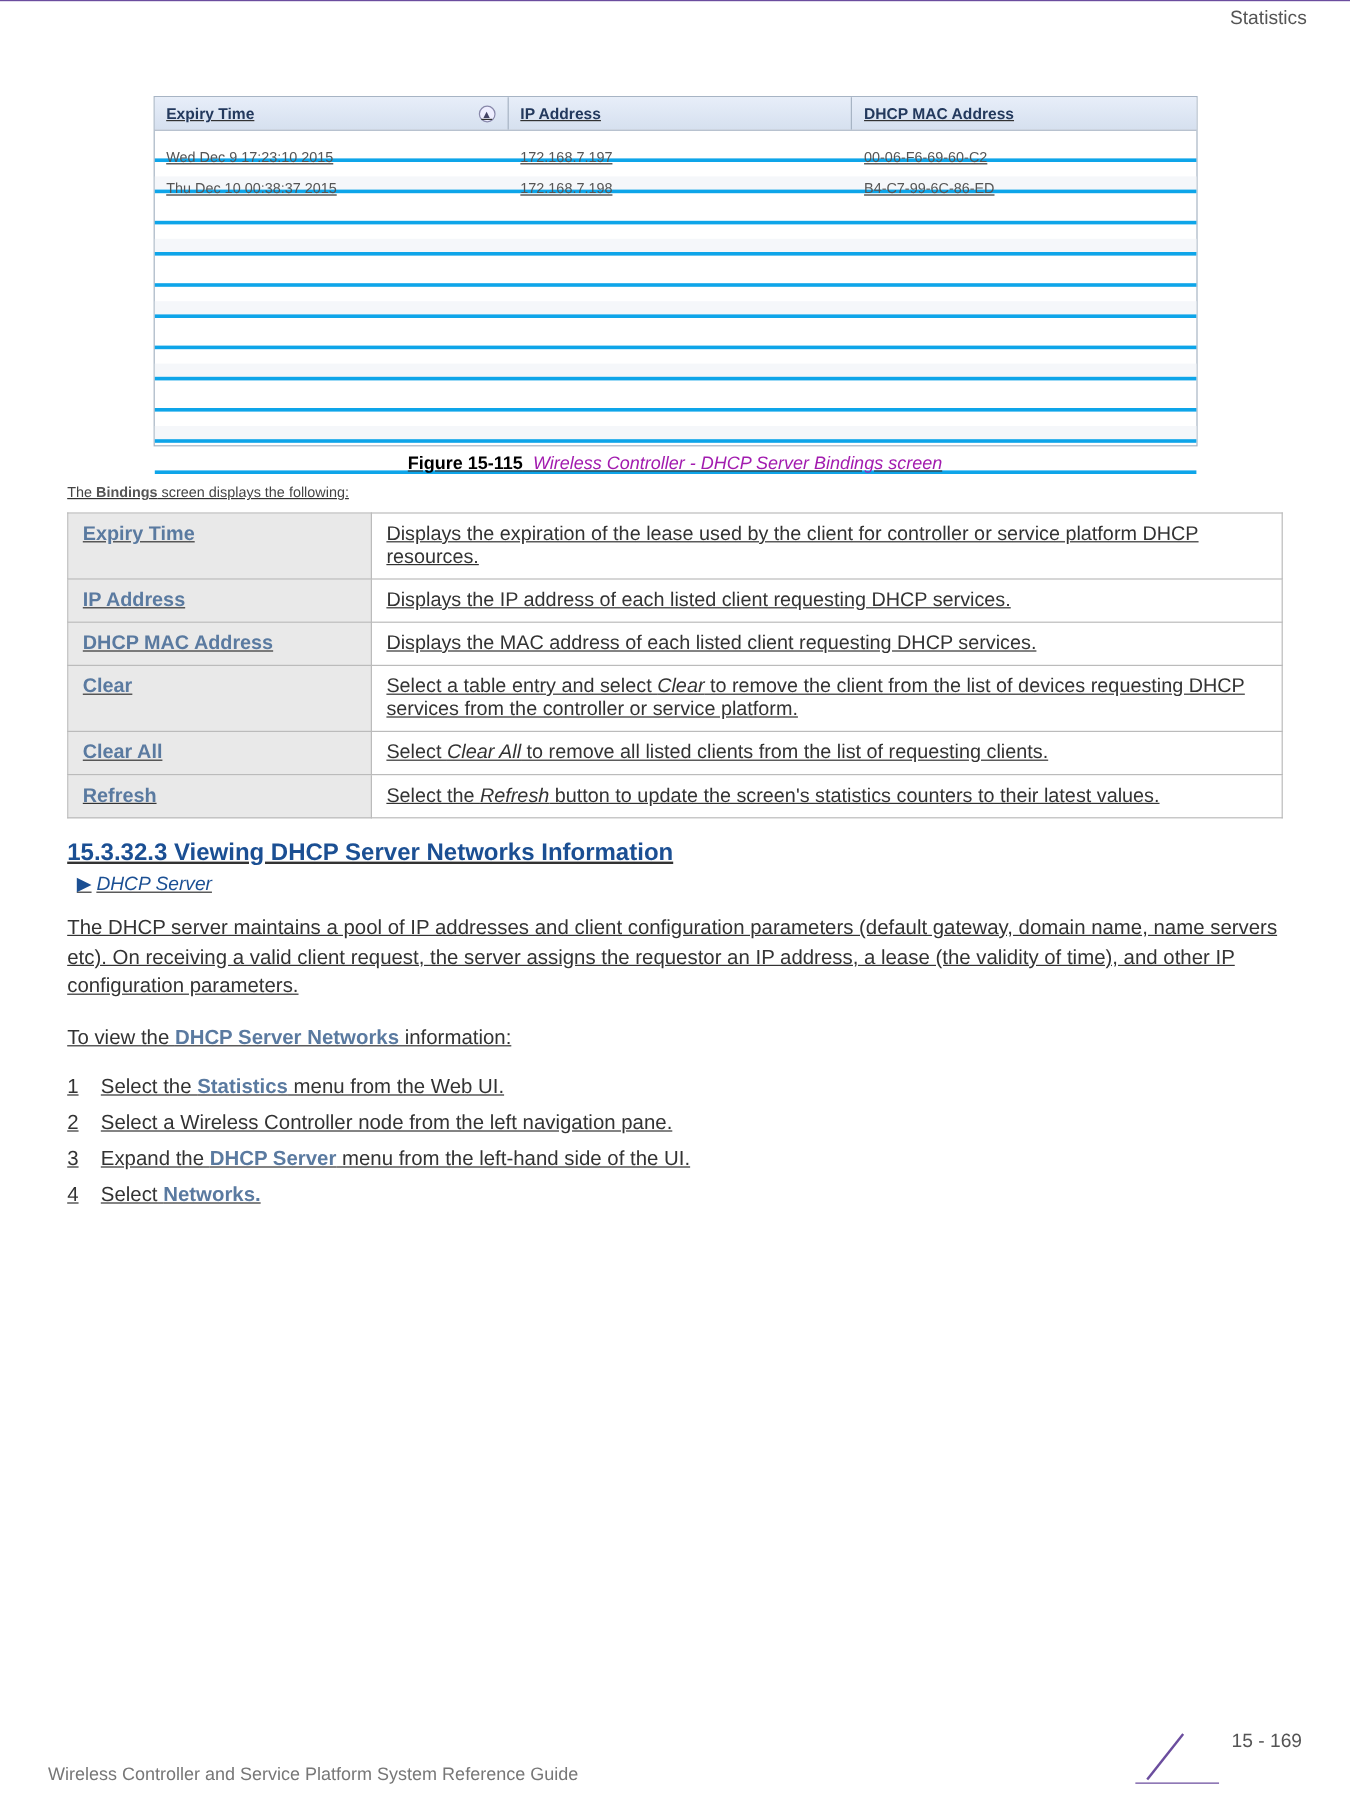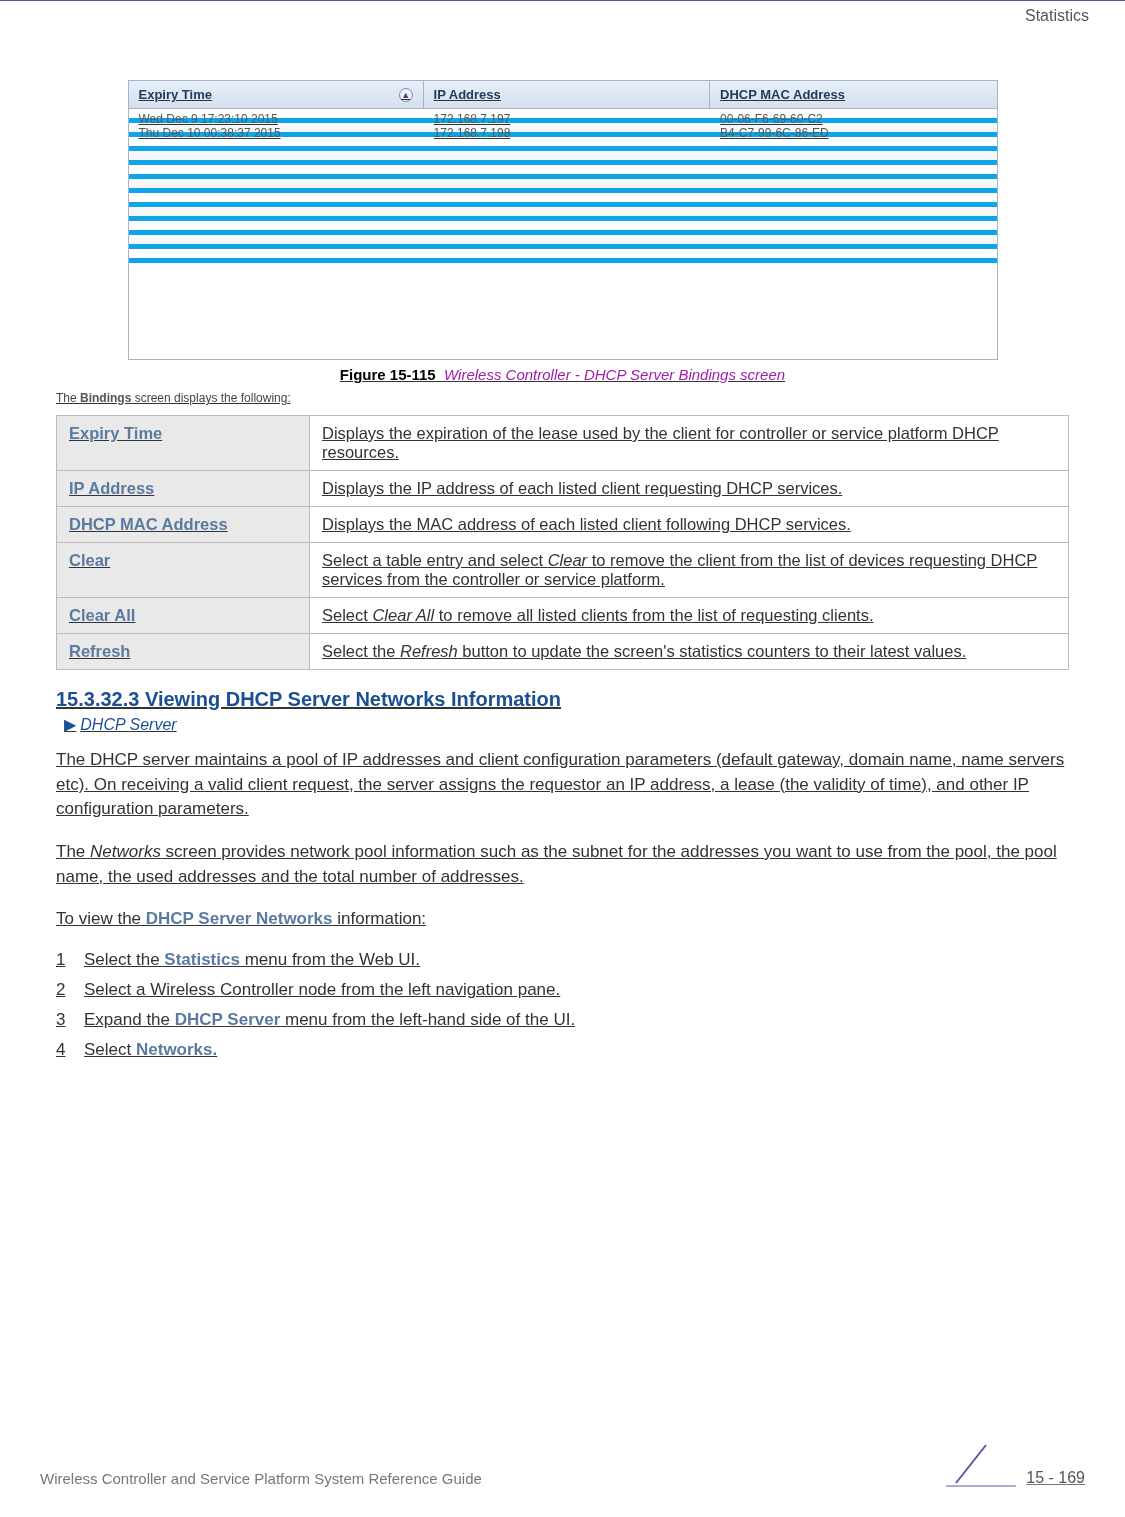"Wed Dec 9 17:23:10 2015" .grid-row { border-bottom: 5px solid #0ea5e9 -> 3px solid #0ea5e9; margin-top: none -> 12px }
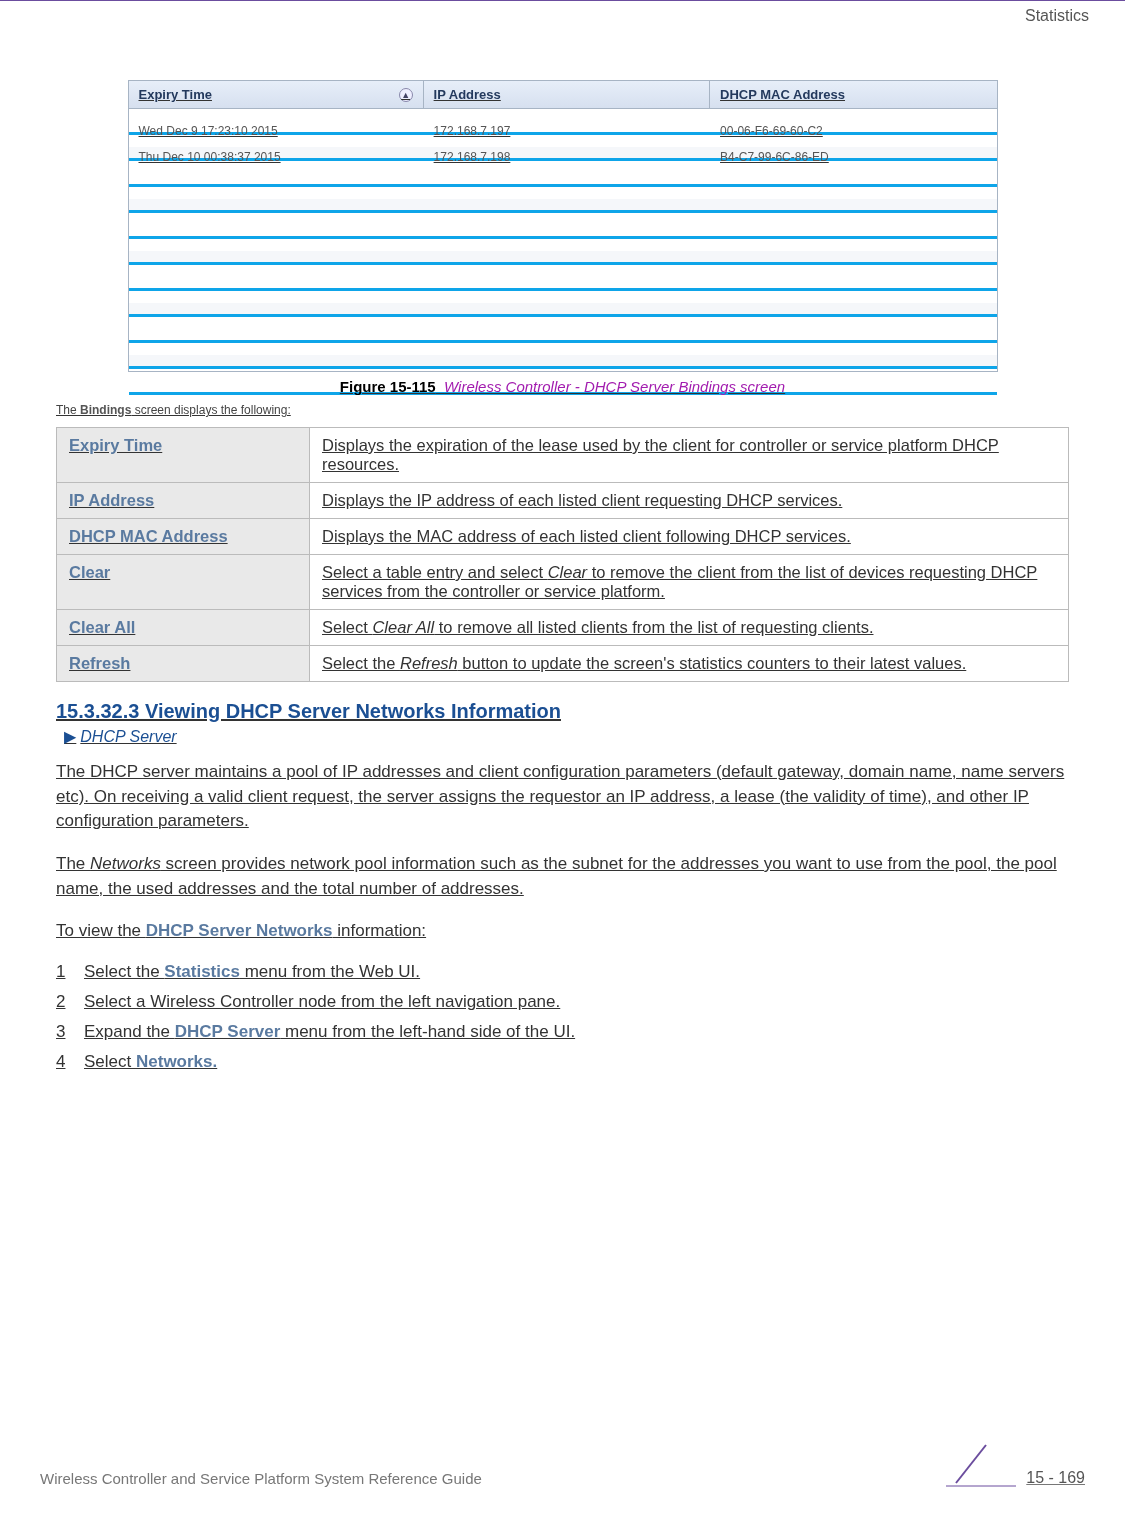"Displays the MAC address of" td { text: following -> requesting }
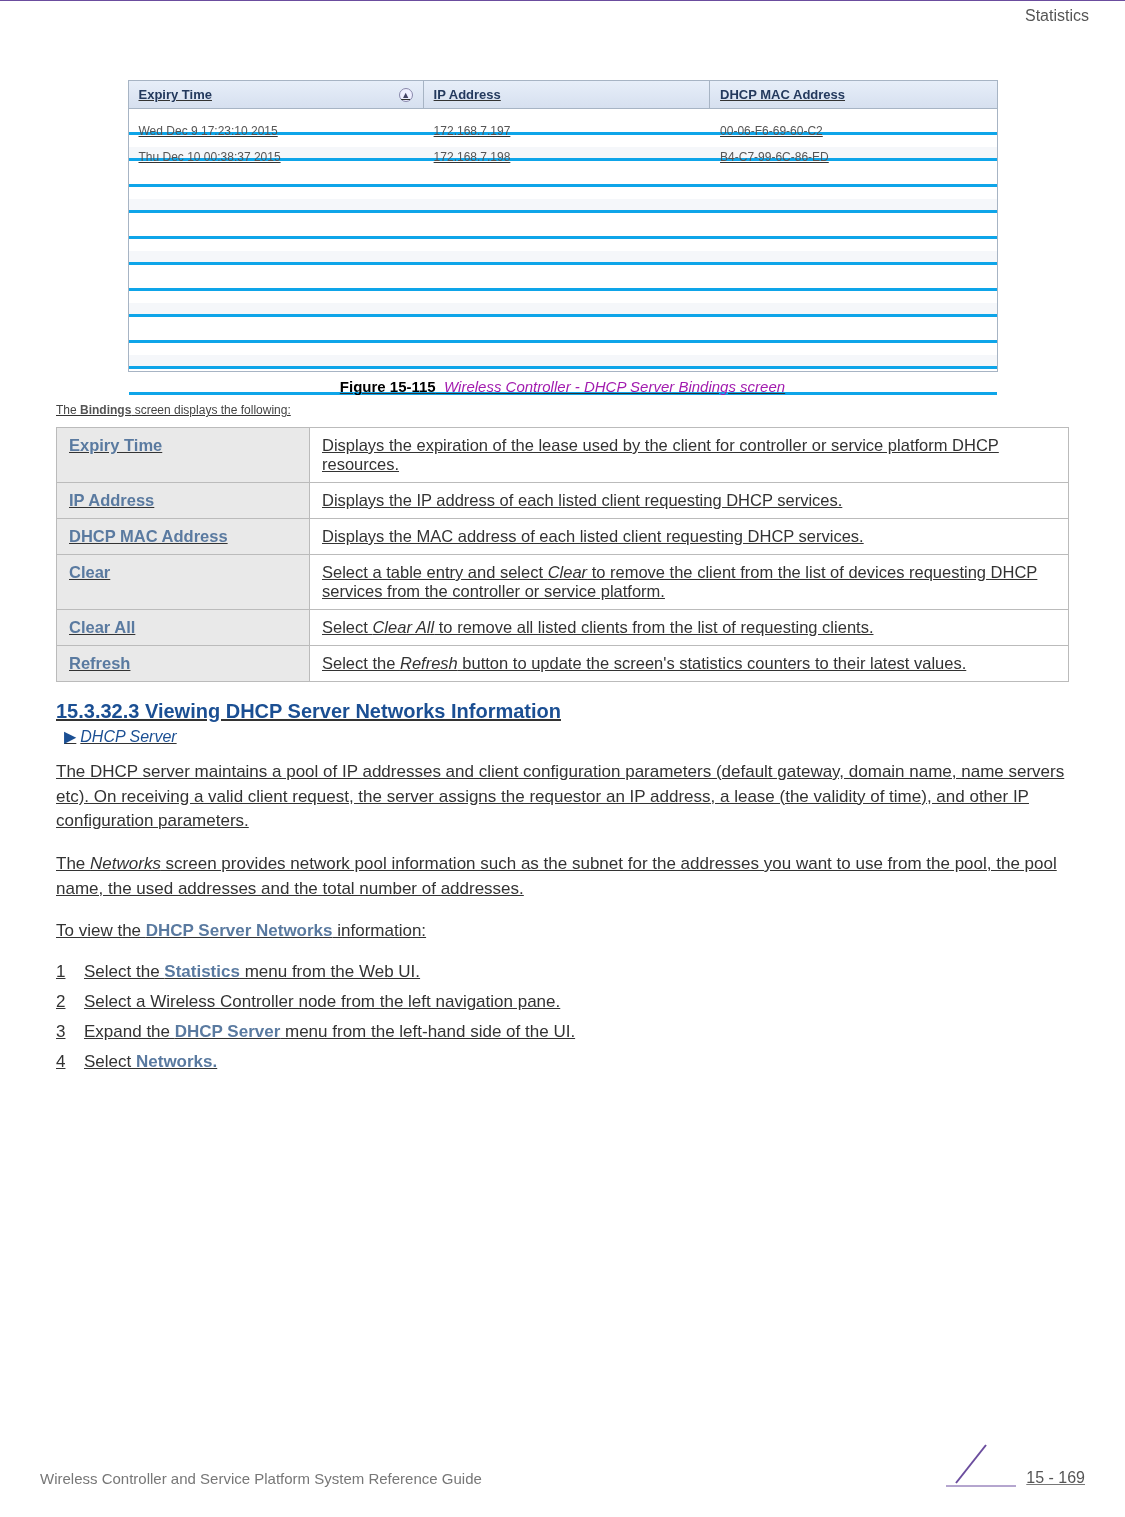"The Networks screen provides network" p.body { html: <p> <span>The </span><i>Networks</i><span> screen provides network pool information such as the subnet for the addresses you want to use from the pool, the pool name, the used addresses and the total number of addresses.</span> </p> -> none }
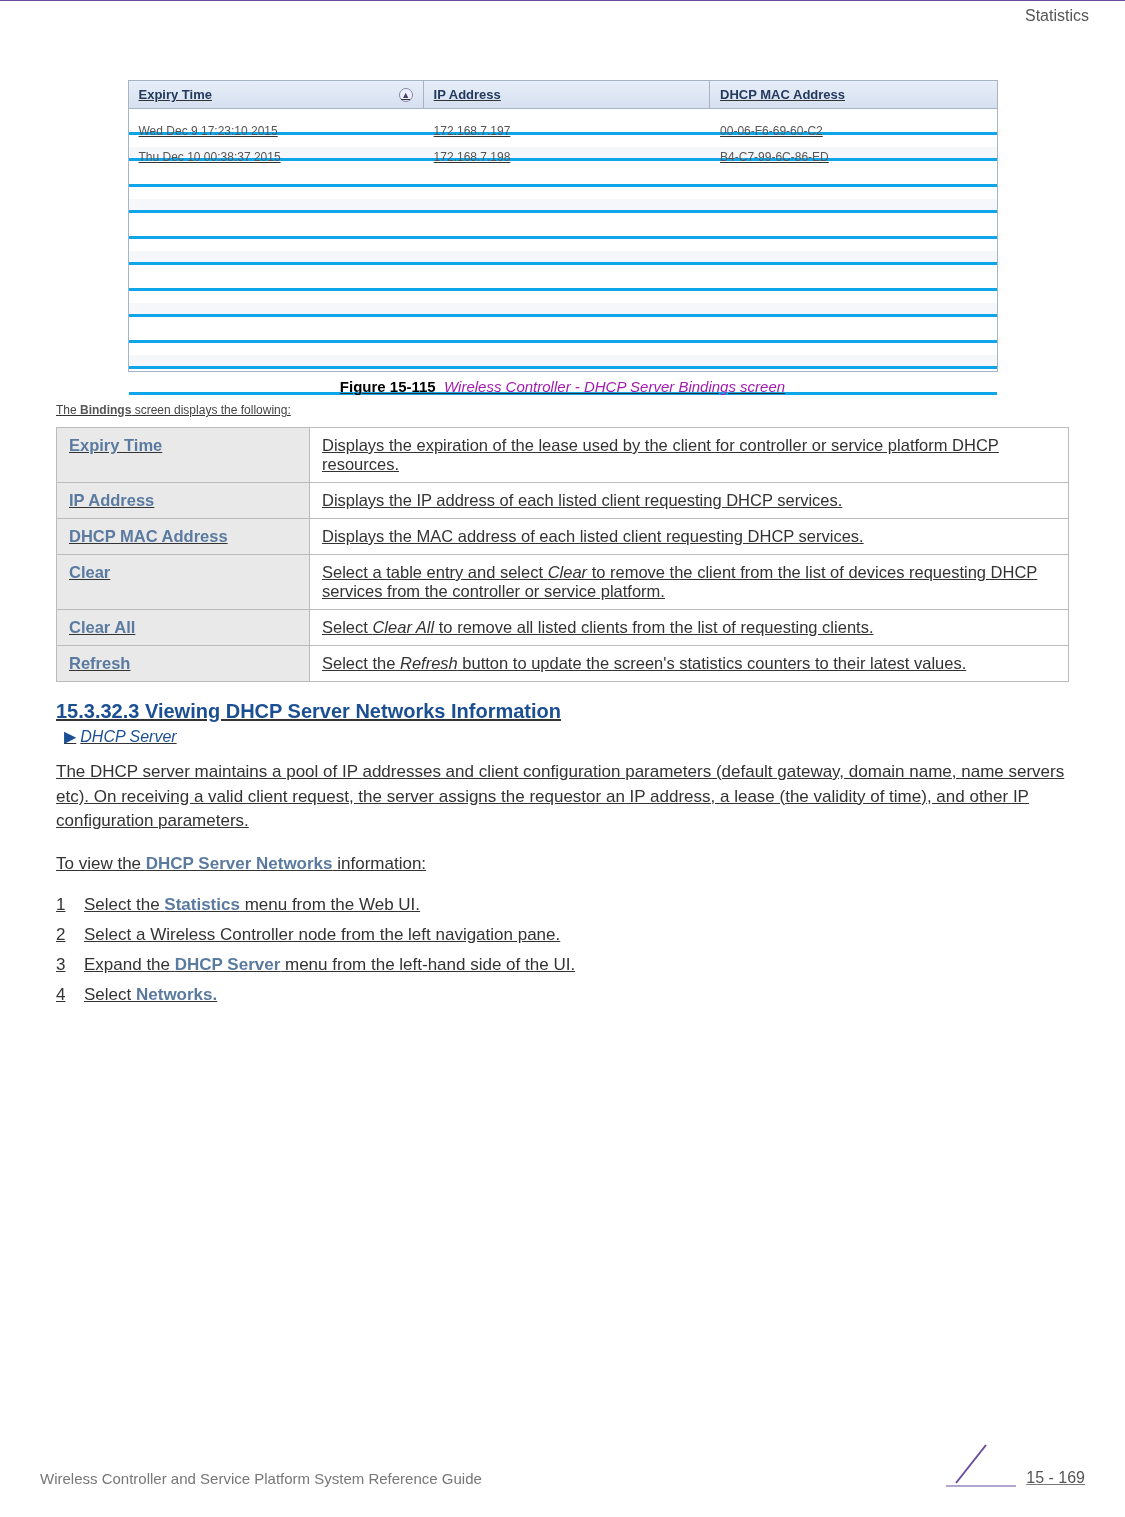"15 - 169" .footer .slash { align-items: flex-end -> none; text-decoration: underline -> none }
